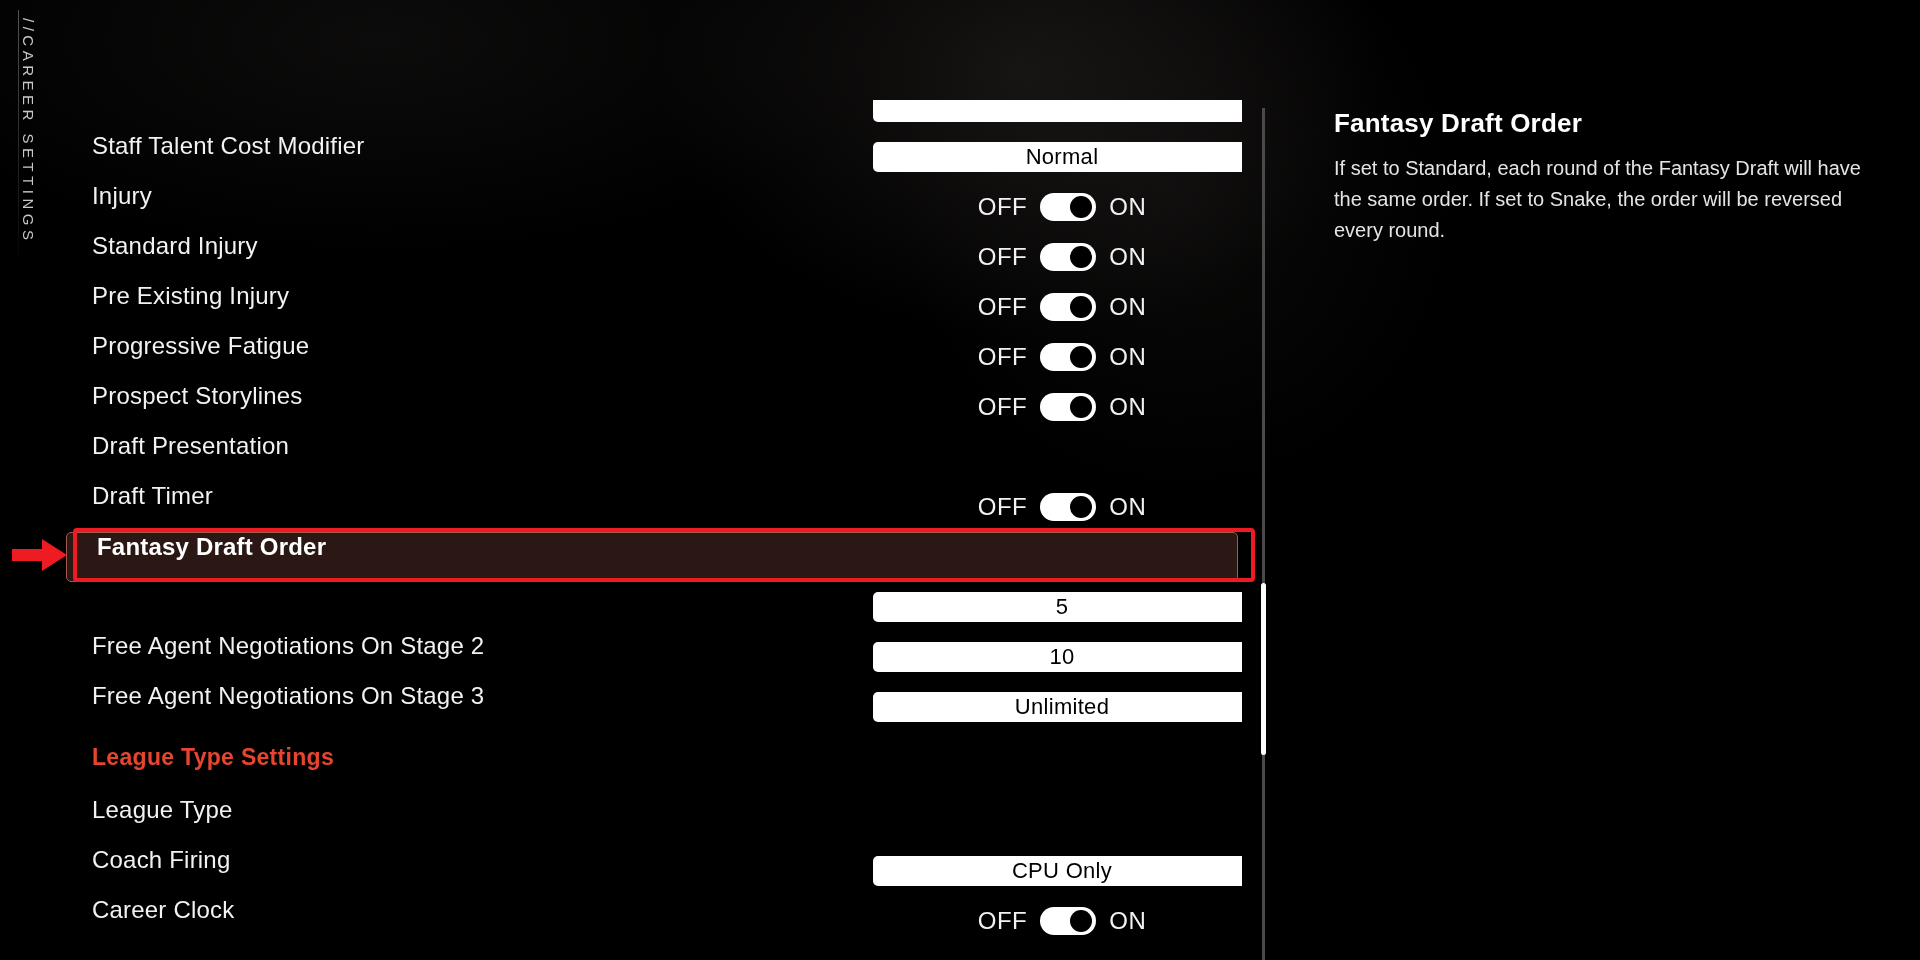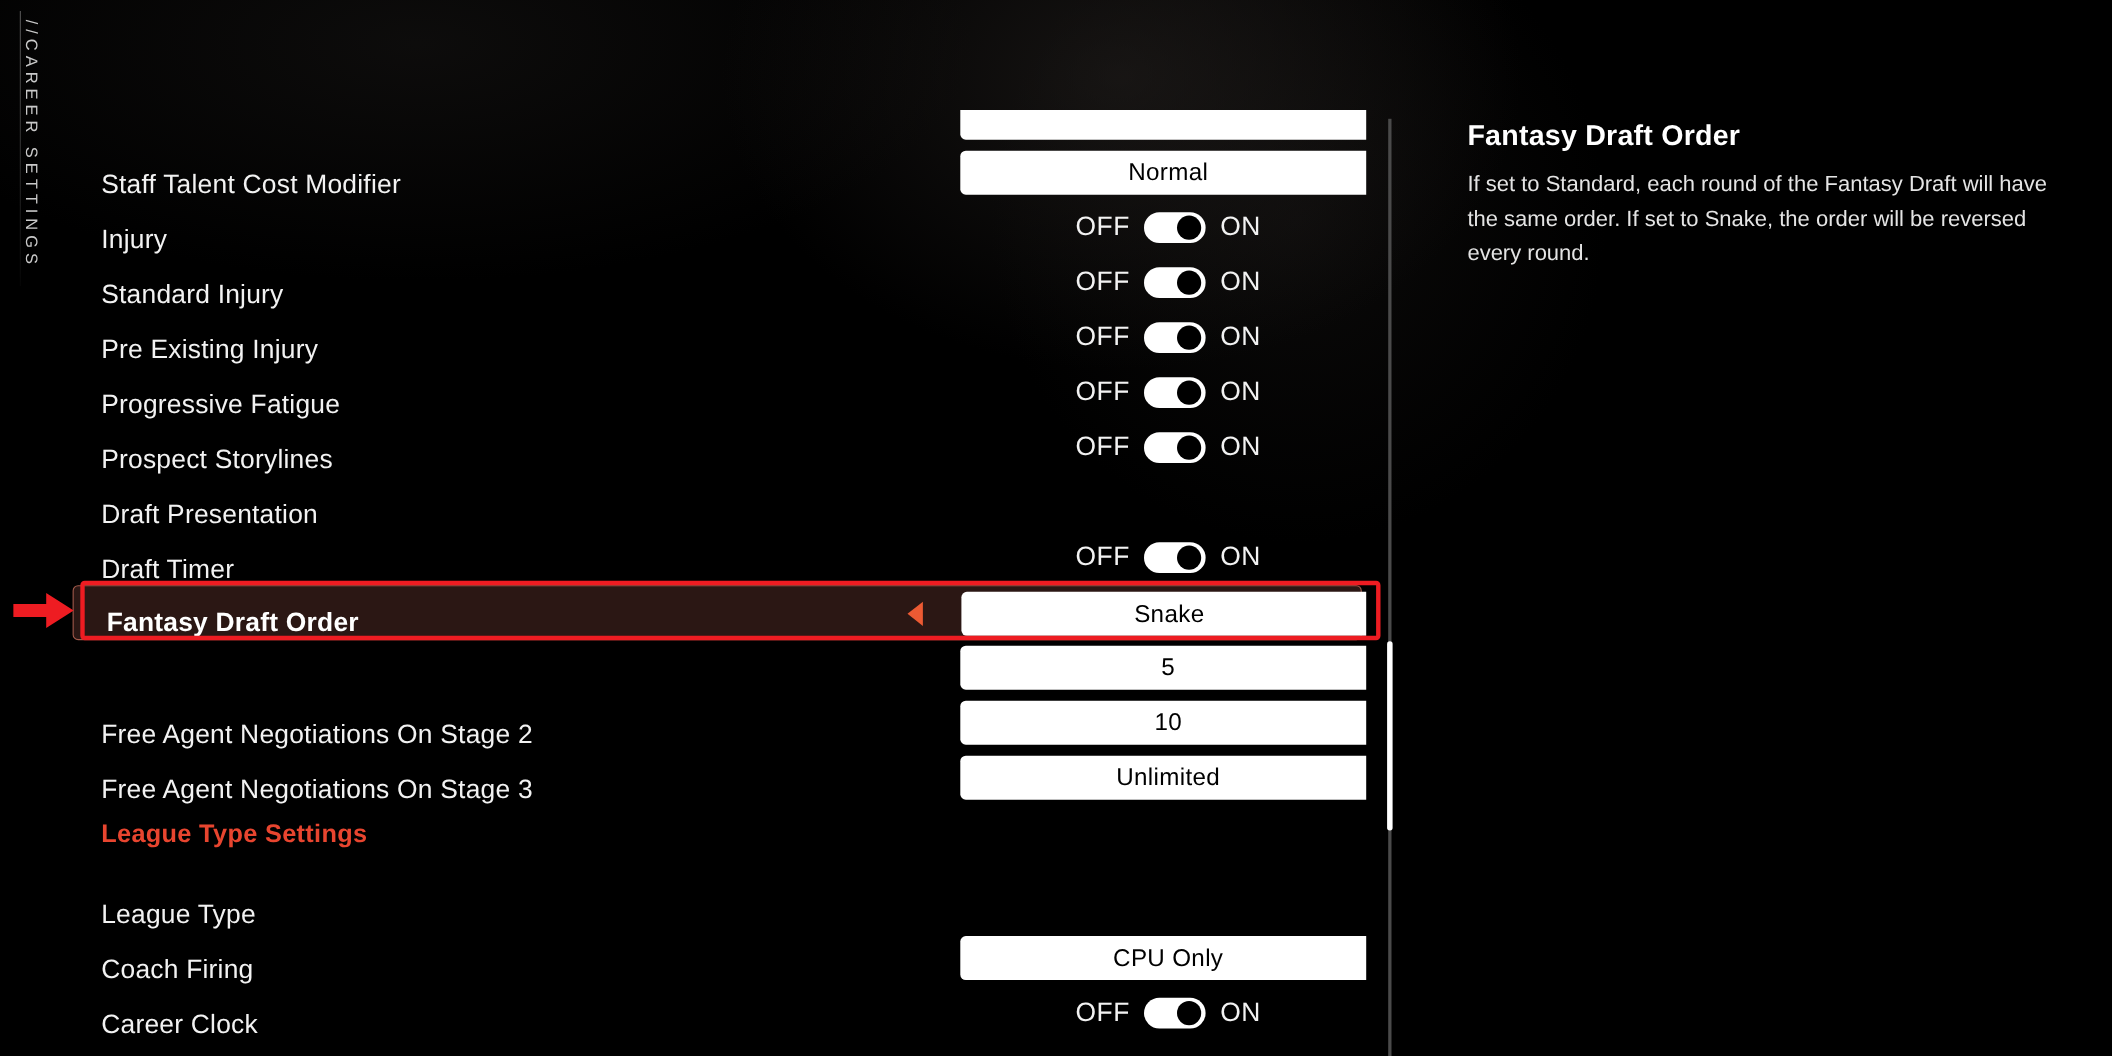"Staff Talent Cost Modifier" .row { align-items: flex-end -> flex-start }
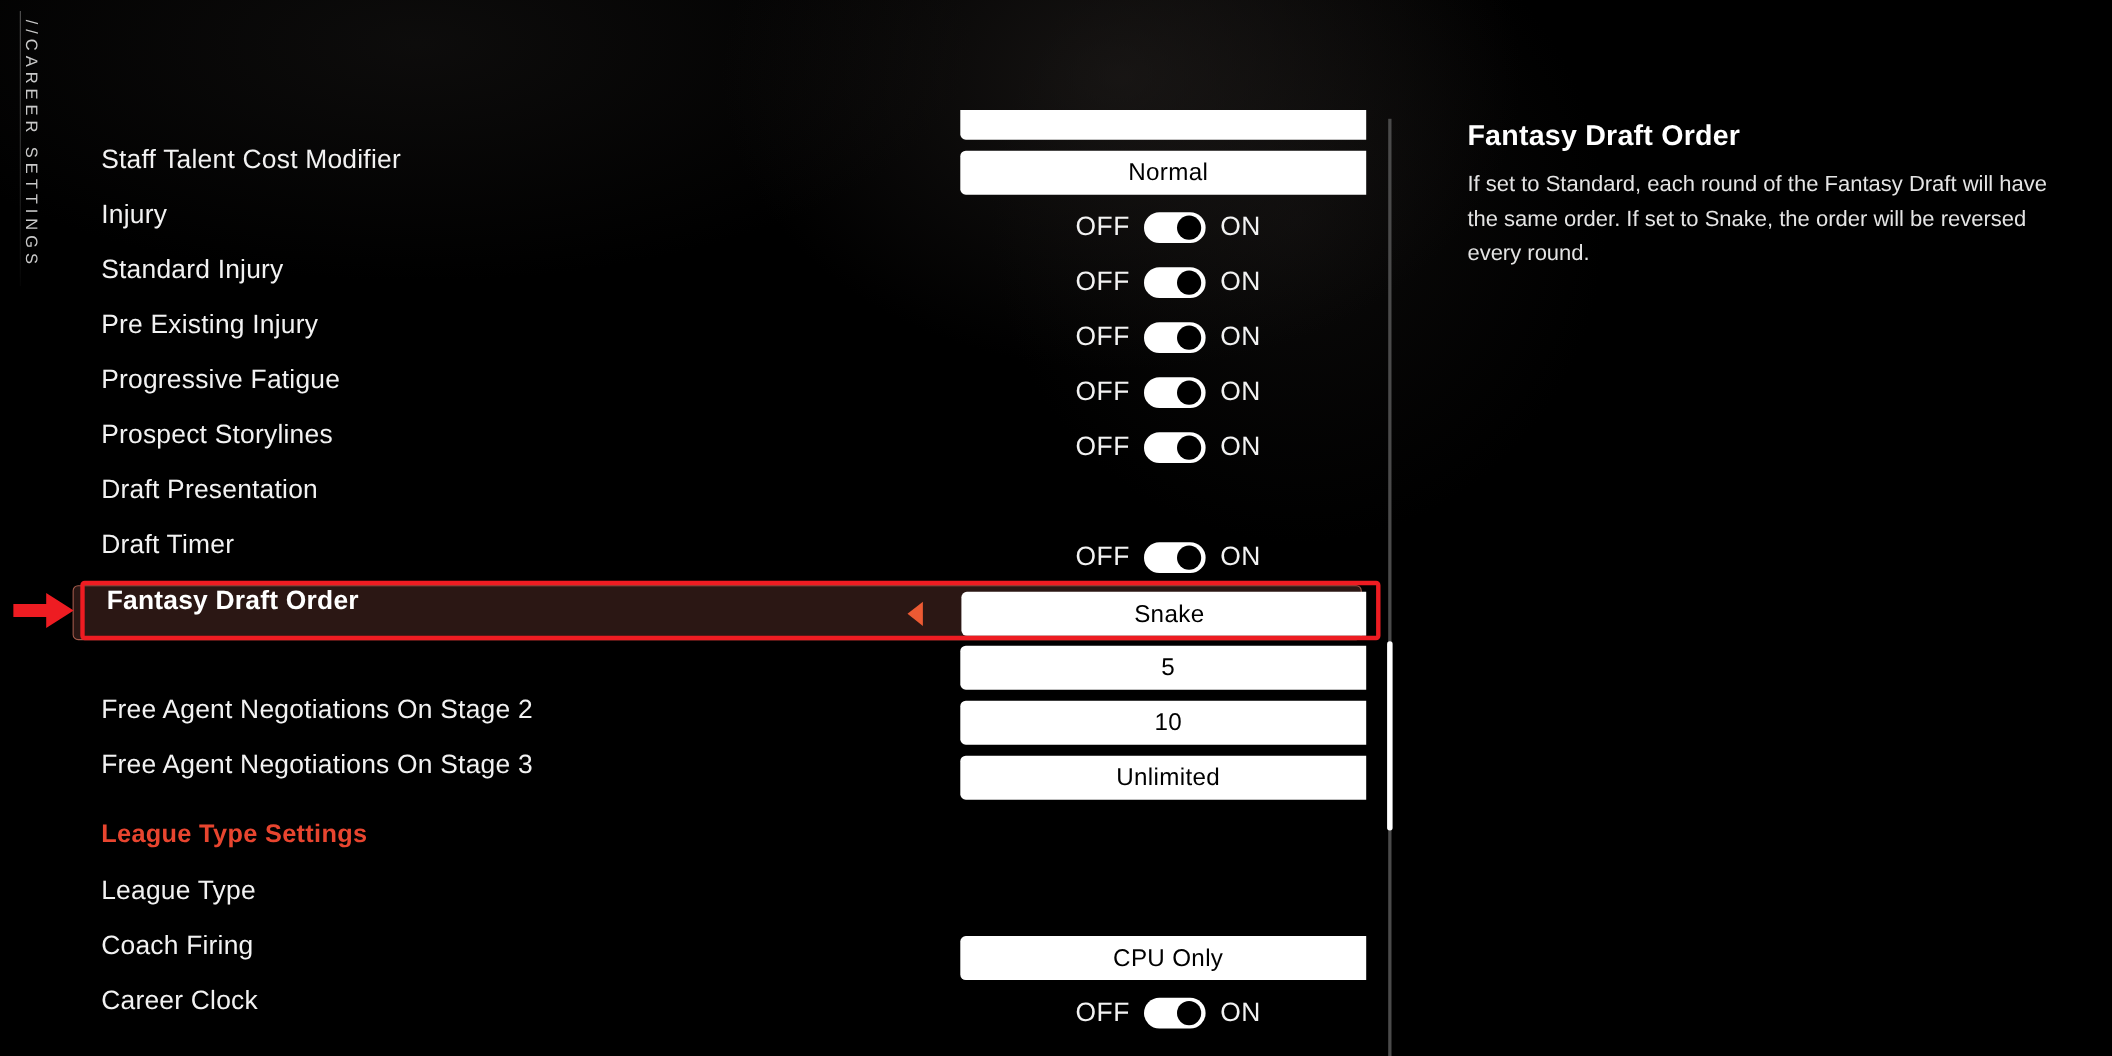"Normal" .value-box { height: 40px -> 30px }
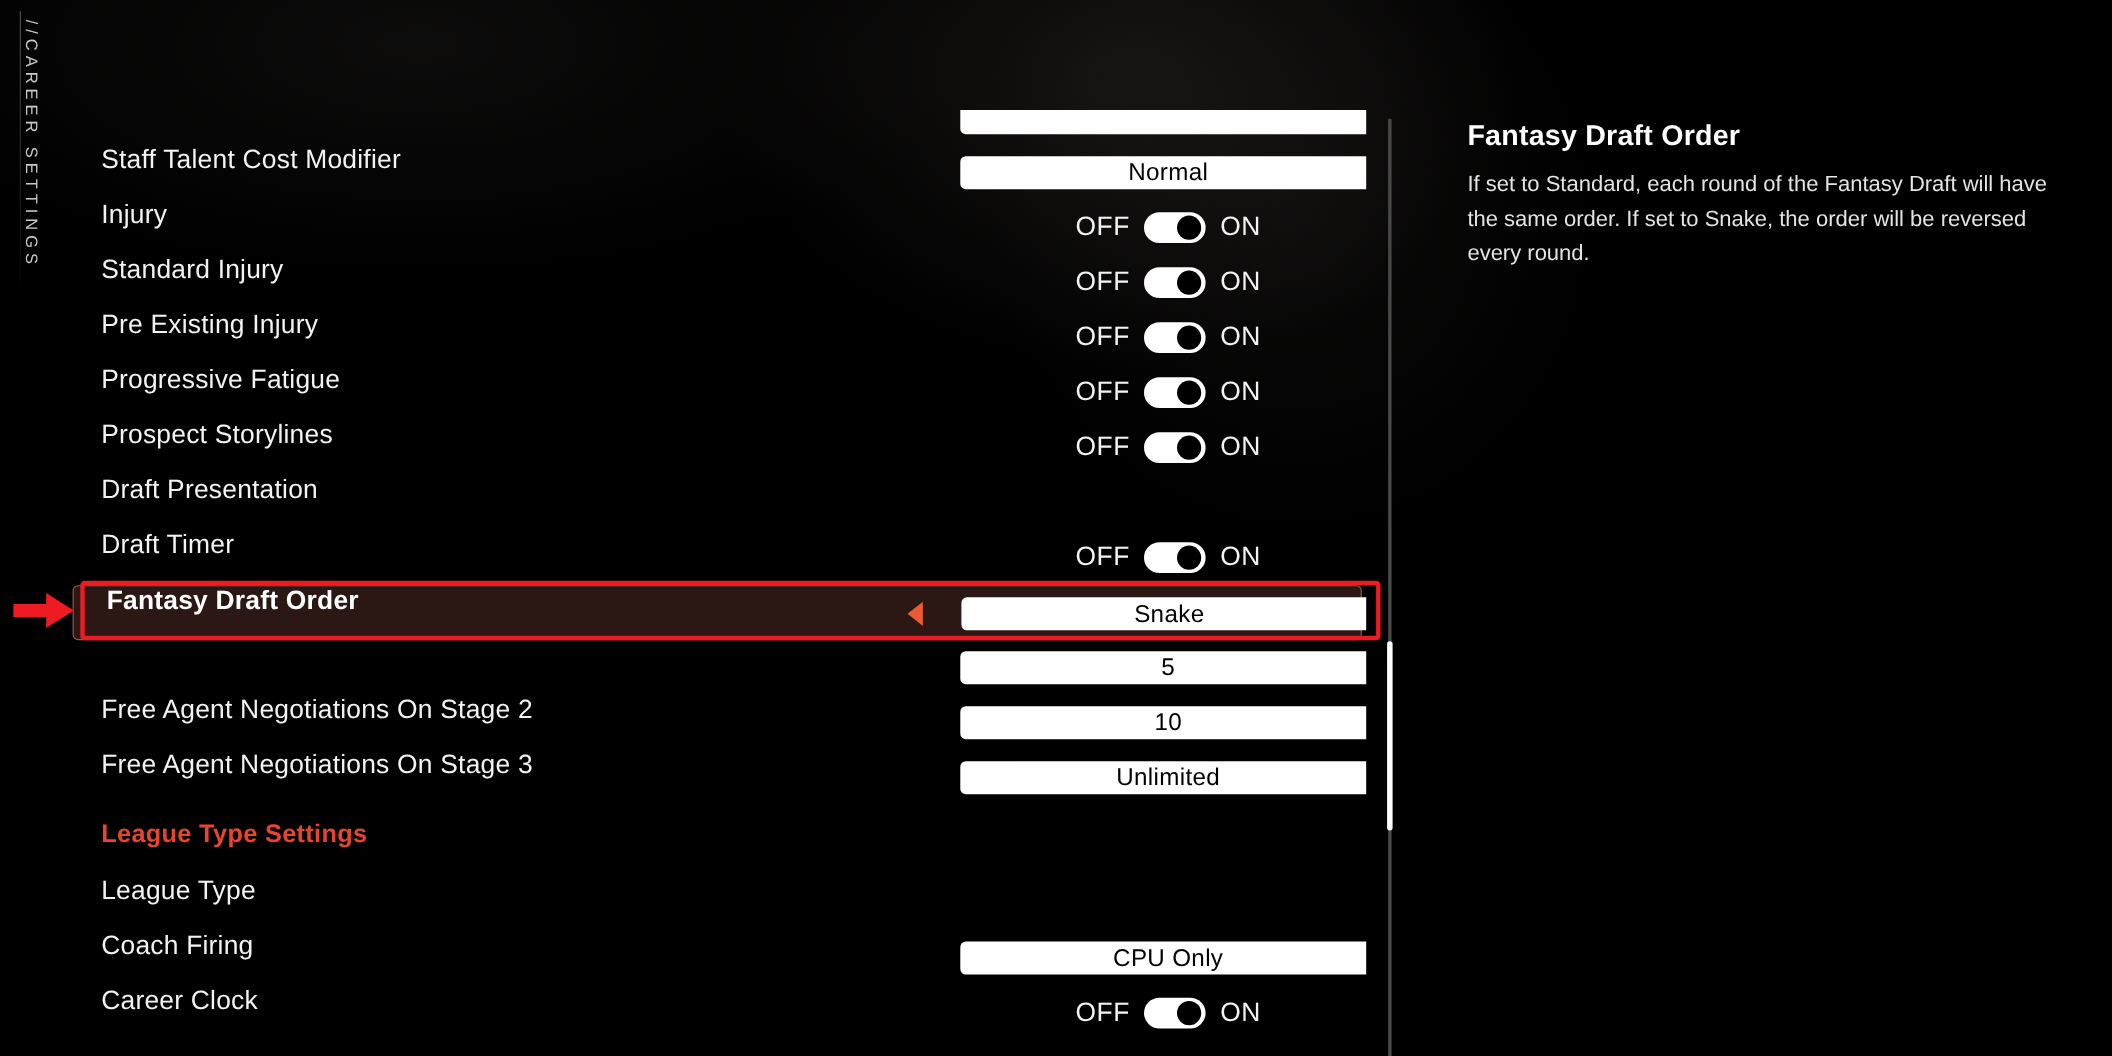"Snake" div.row-control { html: <div> <div>Snake</div> <div></div> </div> -> none }
